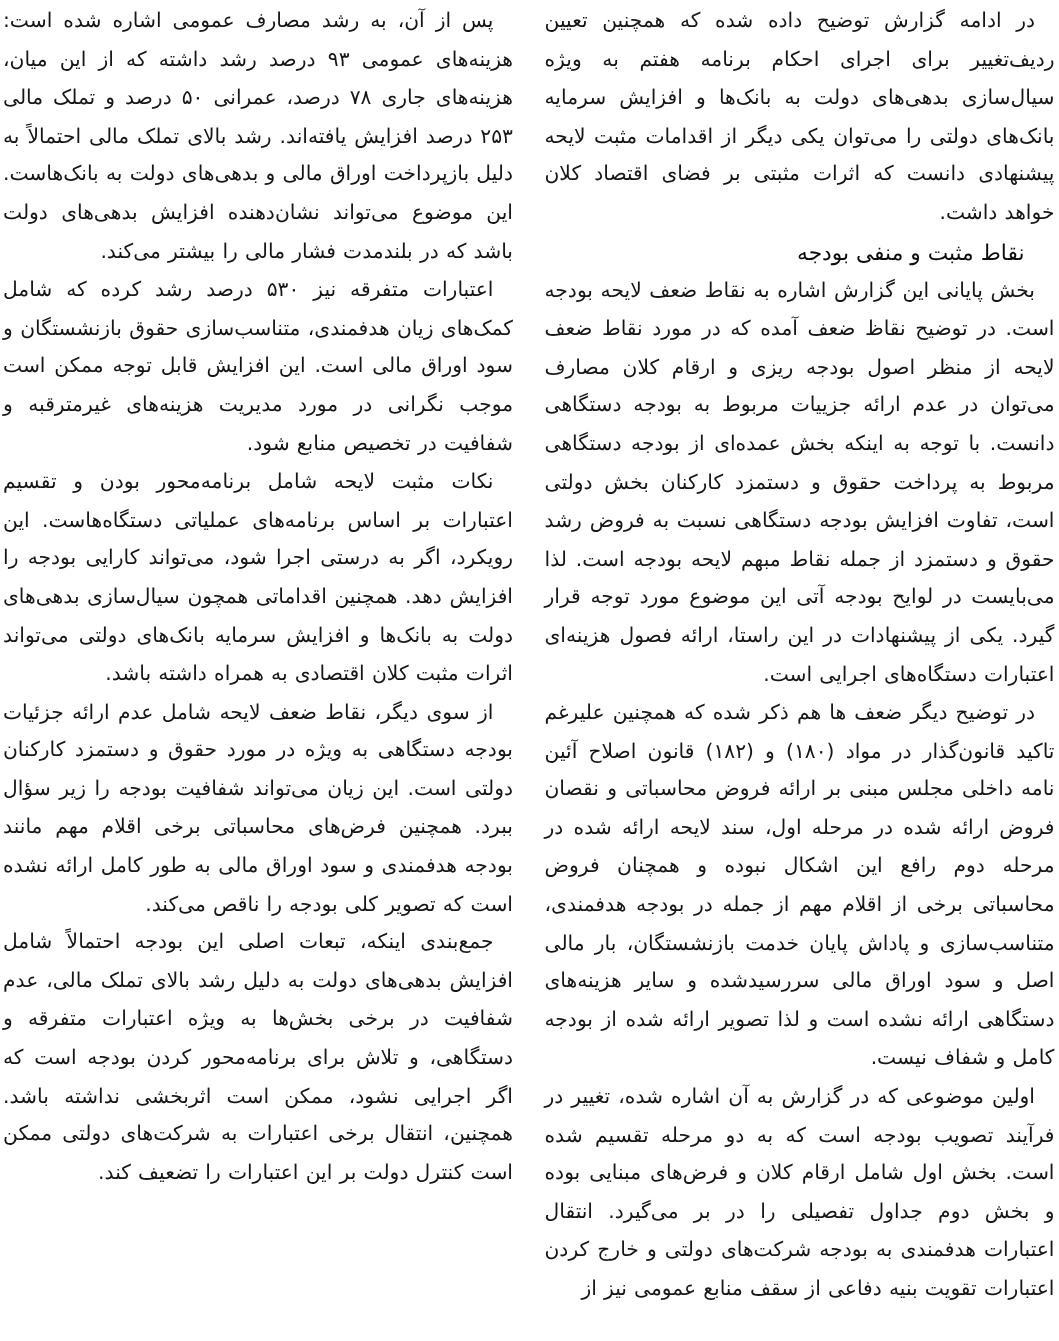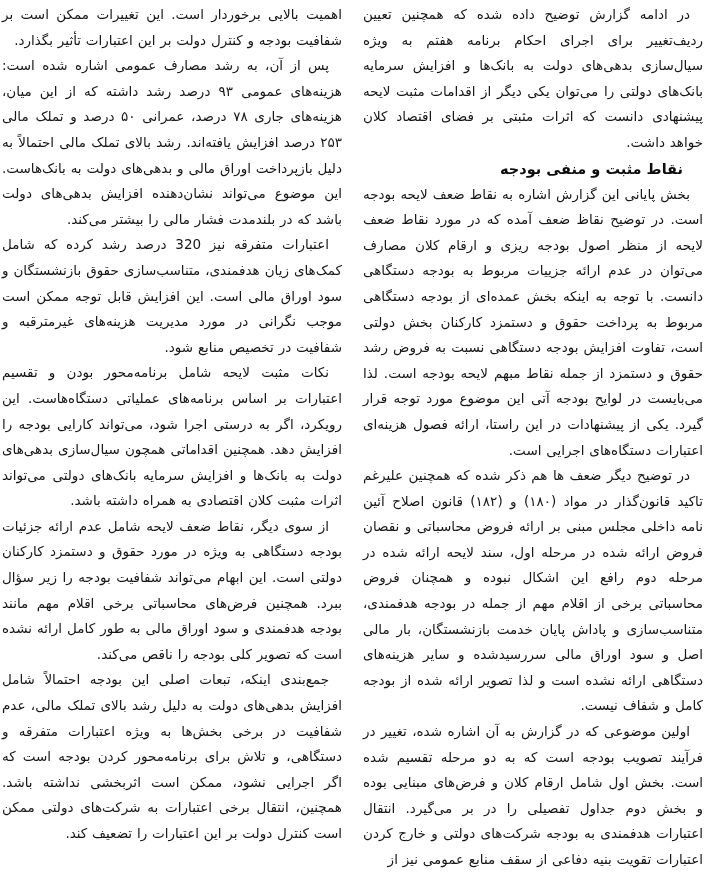"اهمیت بالایی برخوردار است. این" p.para { html: <p>اهمیت بالایی برخوردار است. این تغییرات ممکن است بر شفافیت بودجه و کنترل دولت بر این اعتبارات تأثیر بگذارد.</p> -> none }
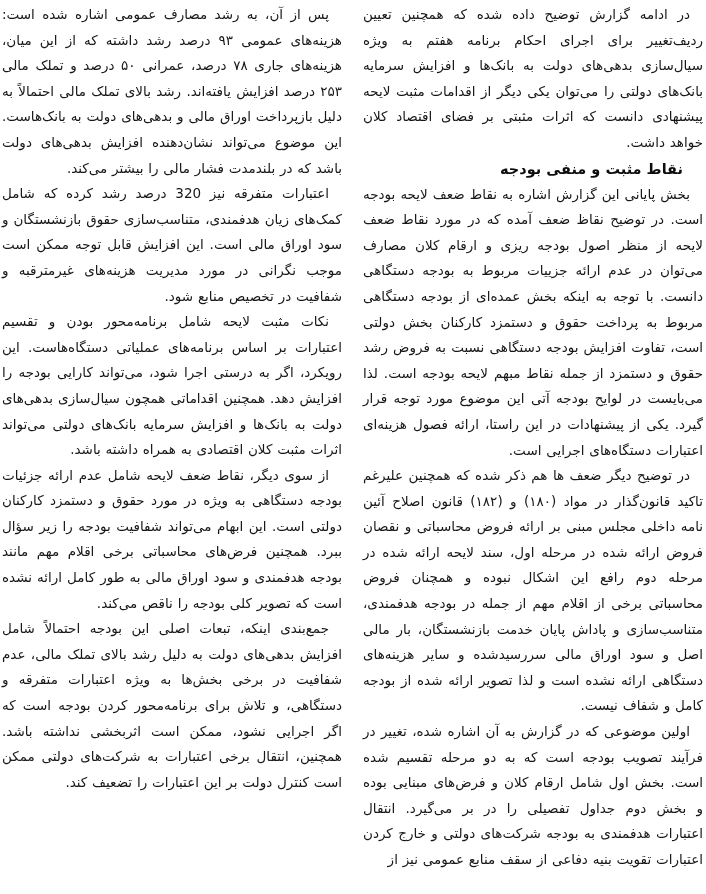"نقاط مثبت و منفی بودجه" .heading { font-weight: 700 -> 400 }
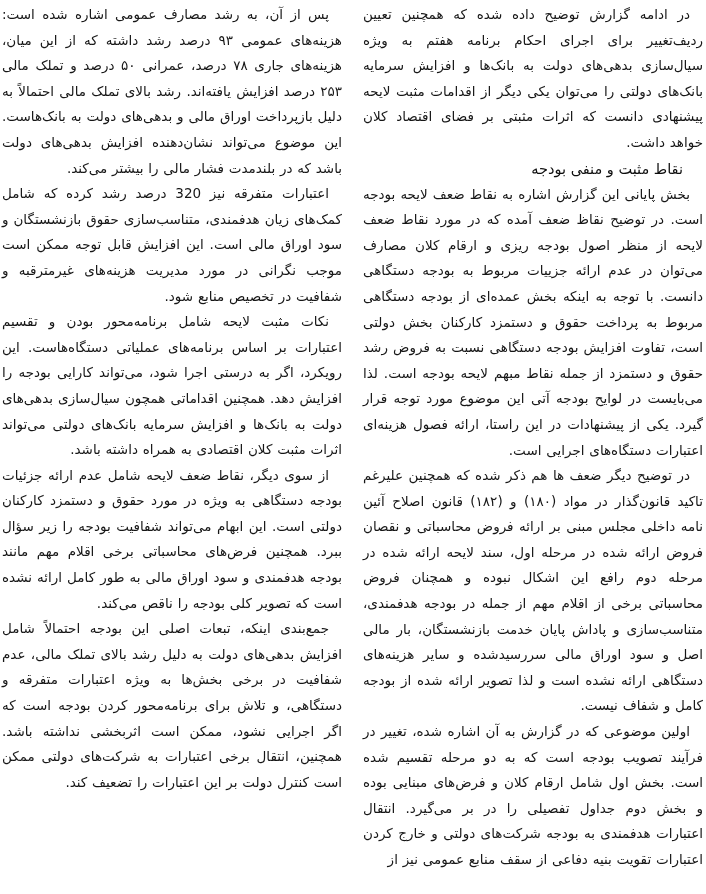"اعتبارات متفرقه نیز 320 درصد" p.para { text: 320 -> ۵۳۰ }
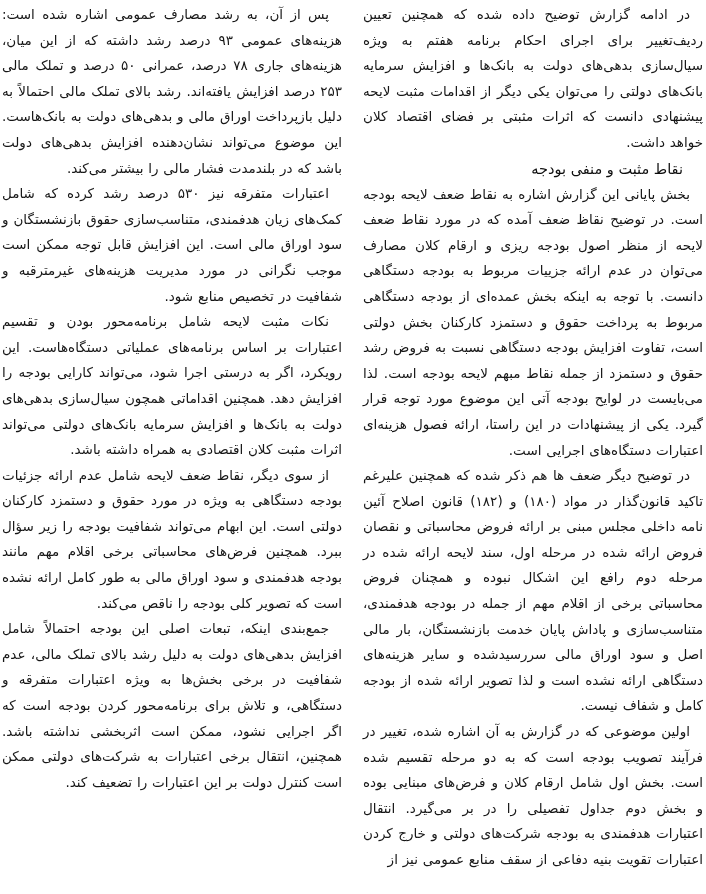"از سوی دیگر، نقاط ضعف" p.para { text: ابهام -> زیان }
